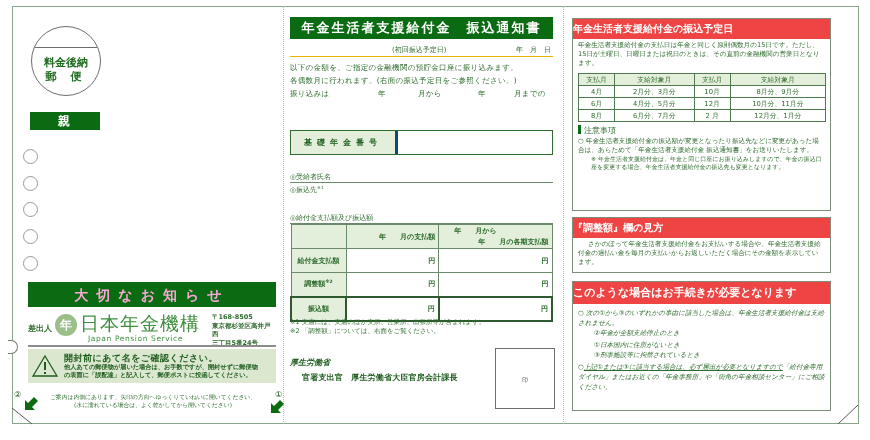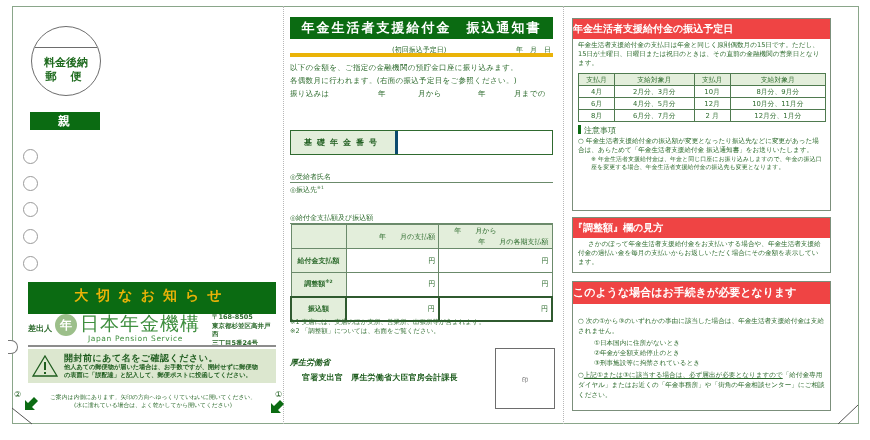"(初回振込予定日)" .mid .row-date { border-bottom: 4px solid #eab308 -> 1px solid #eab308 }
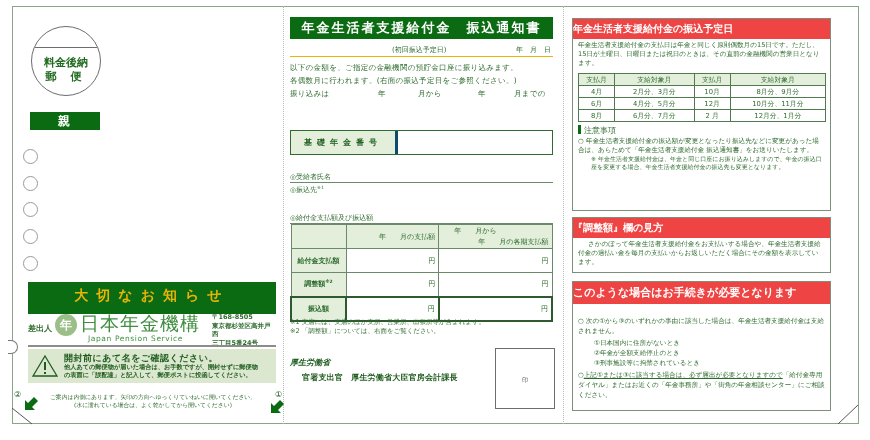"年 月から" .pay-table td, .pay-table th { font-weight: normal -> bold }
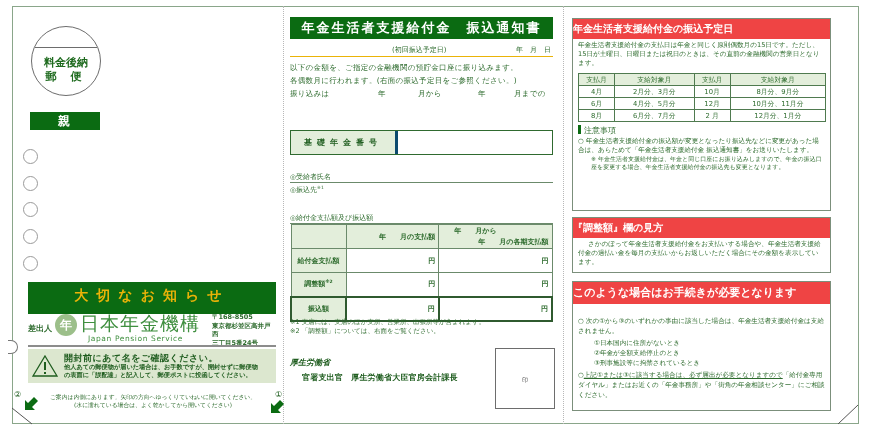"大切なお知らせ" .notice-bar { color: #eab308 -> #f9a8d4; height: 32px -> 25px }
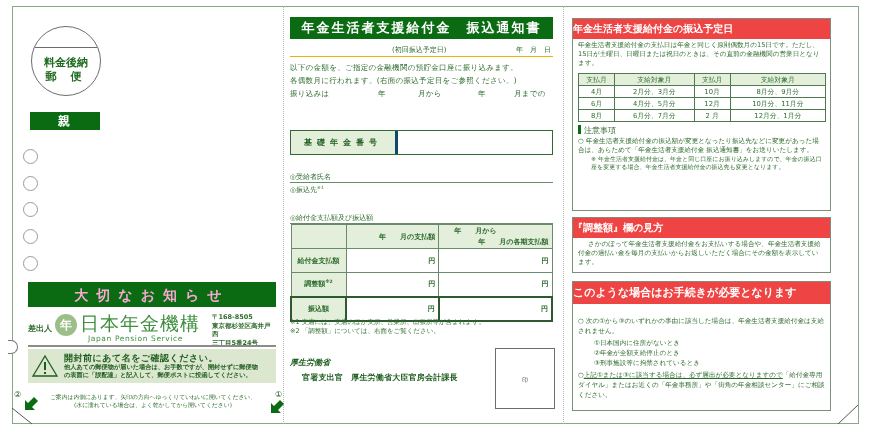"○ 次の①から③のいずれかの事由に該当した場合は、年金生活者支援給付金は支給されません。" div.r-list { font-style: none -> italic; padding-top: 12px -> 4px }
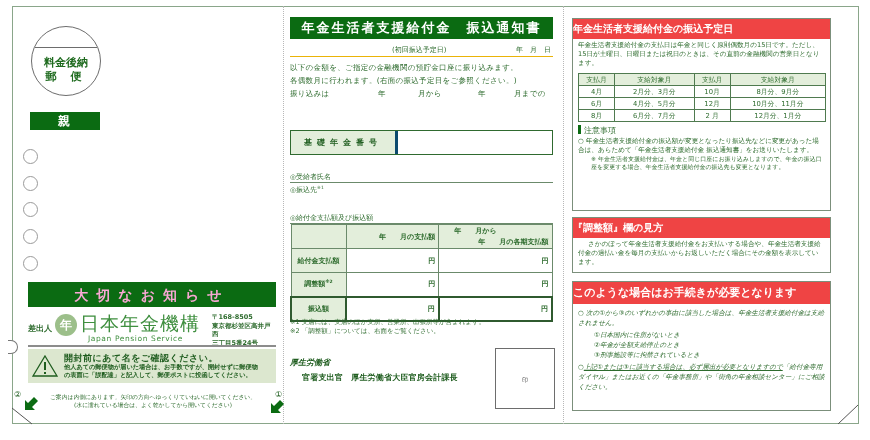"①日本国内に住所がないとき" div.ind { order: before "②年金が全額支給停止のとき" -> after "②年金が全額支給停止のとき" }
